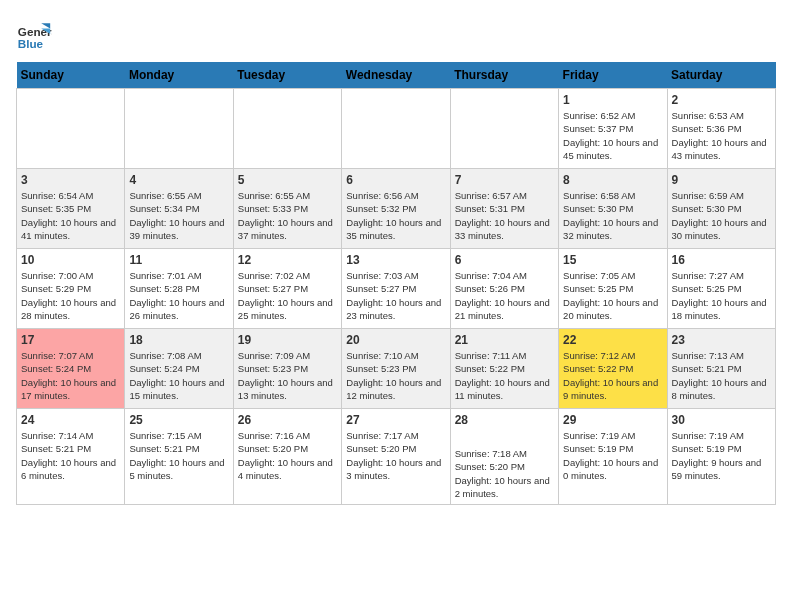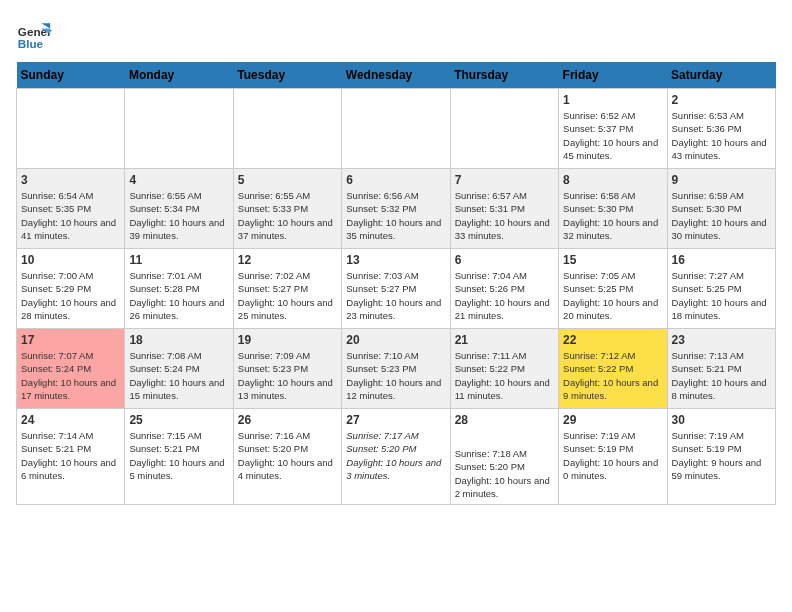"Sunrise: 7:17 AM" div.day-info { font-style: italic -> none }
